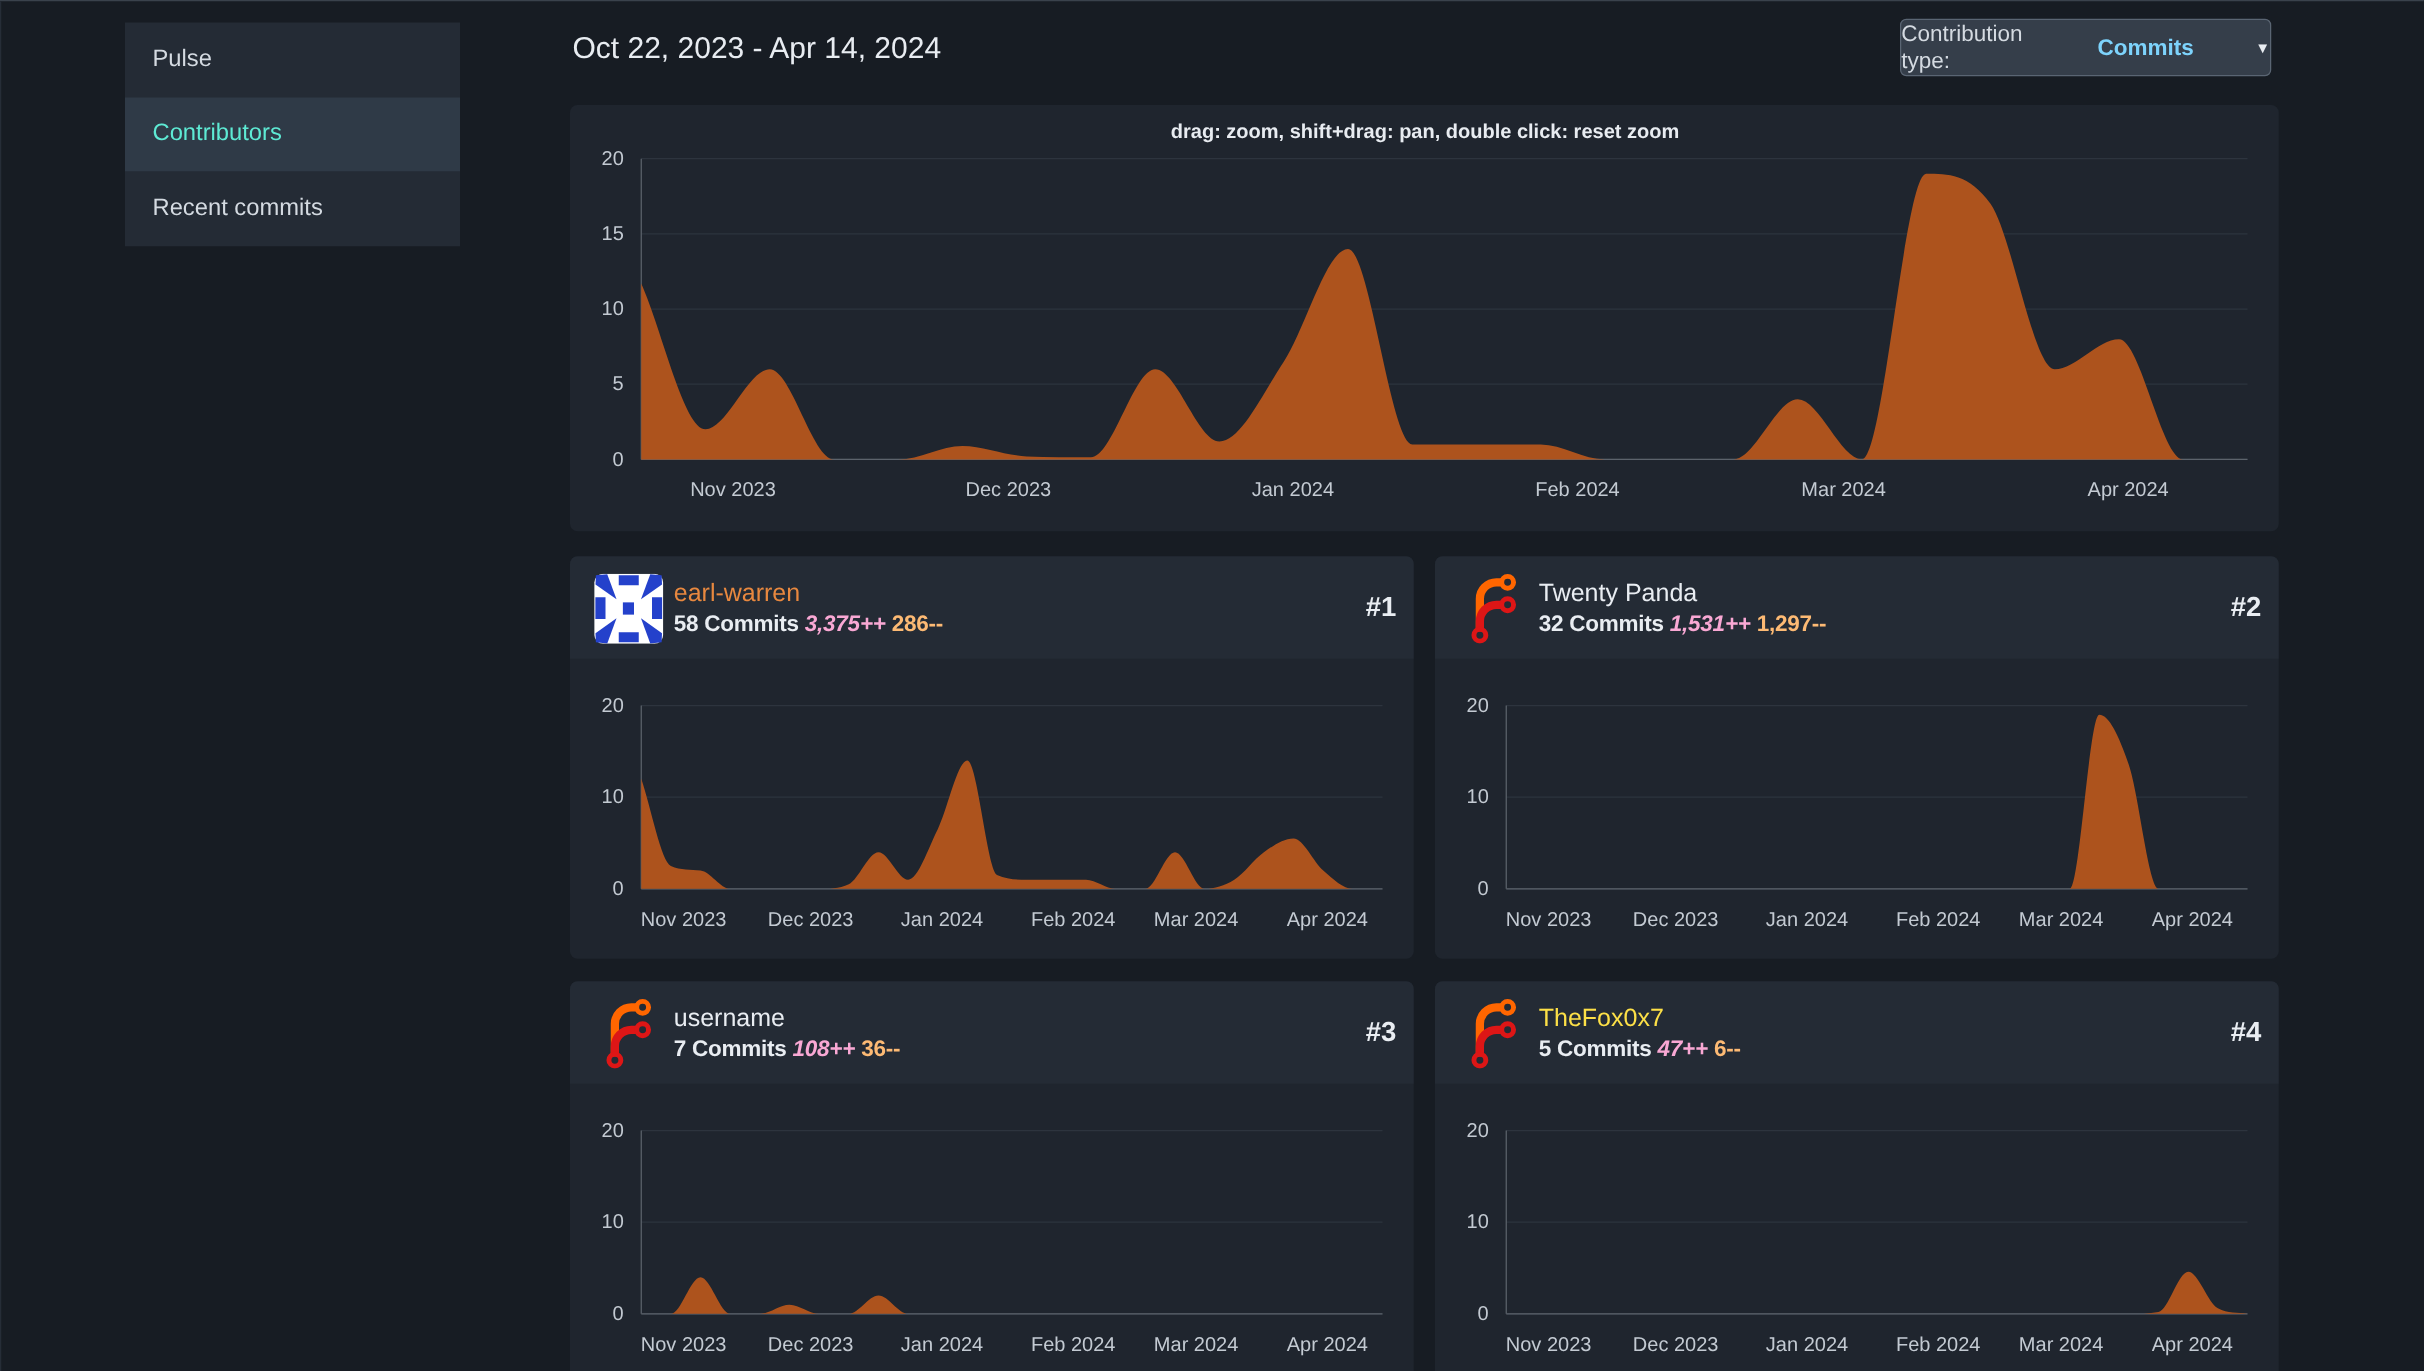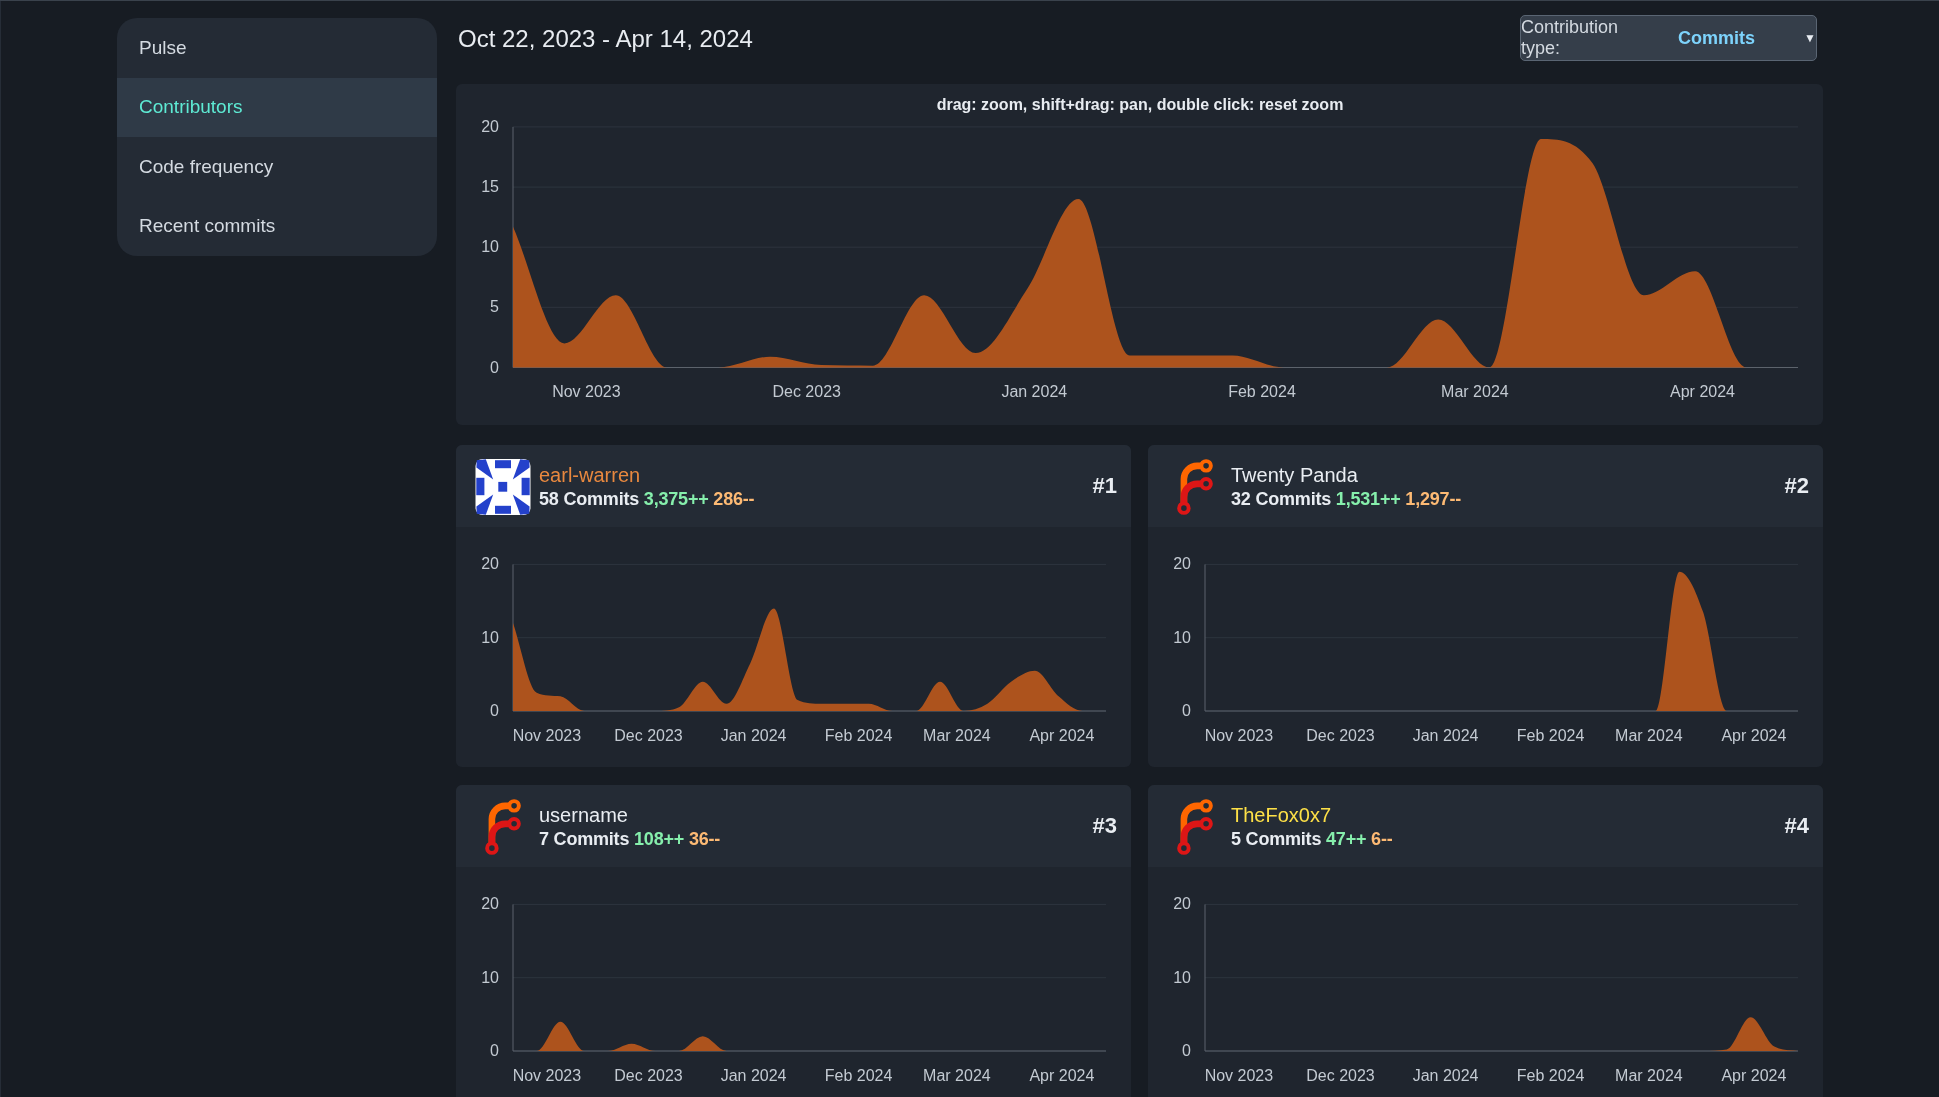"Pulse" .menu { border-radius: 20px -> 0; left: 117px -> 100px; width: 320px -> 268px }
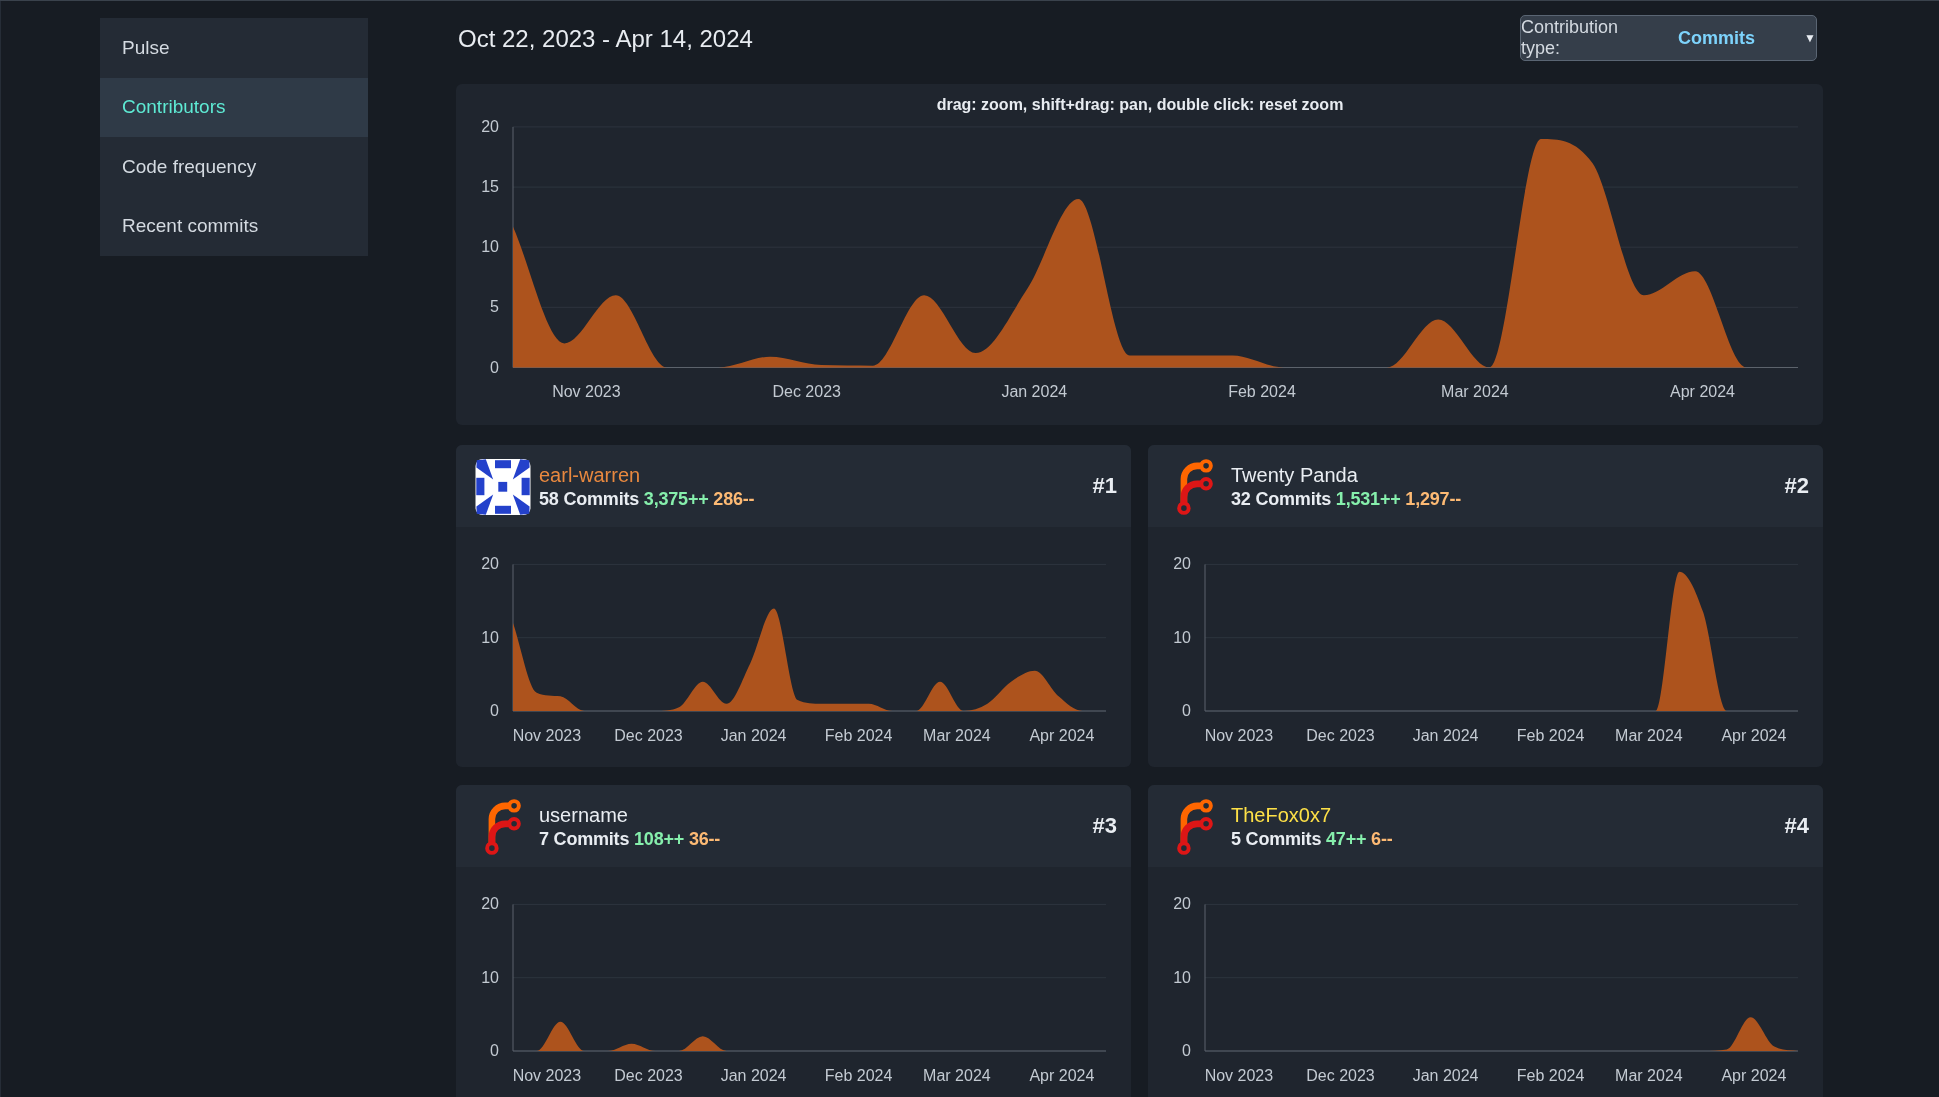"Code frequency" div.item { html: <div>Code frequency</div> -> none }
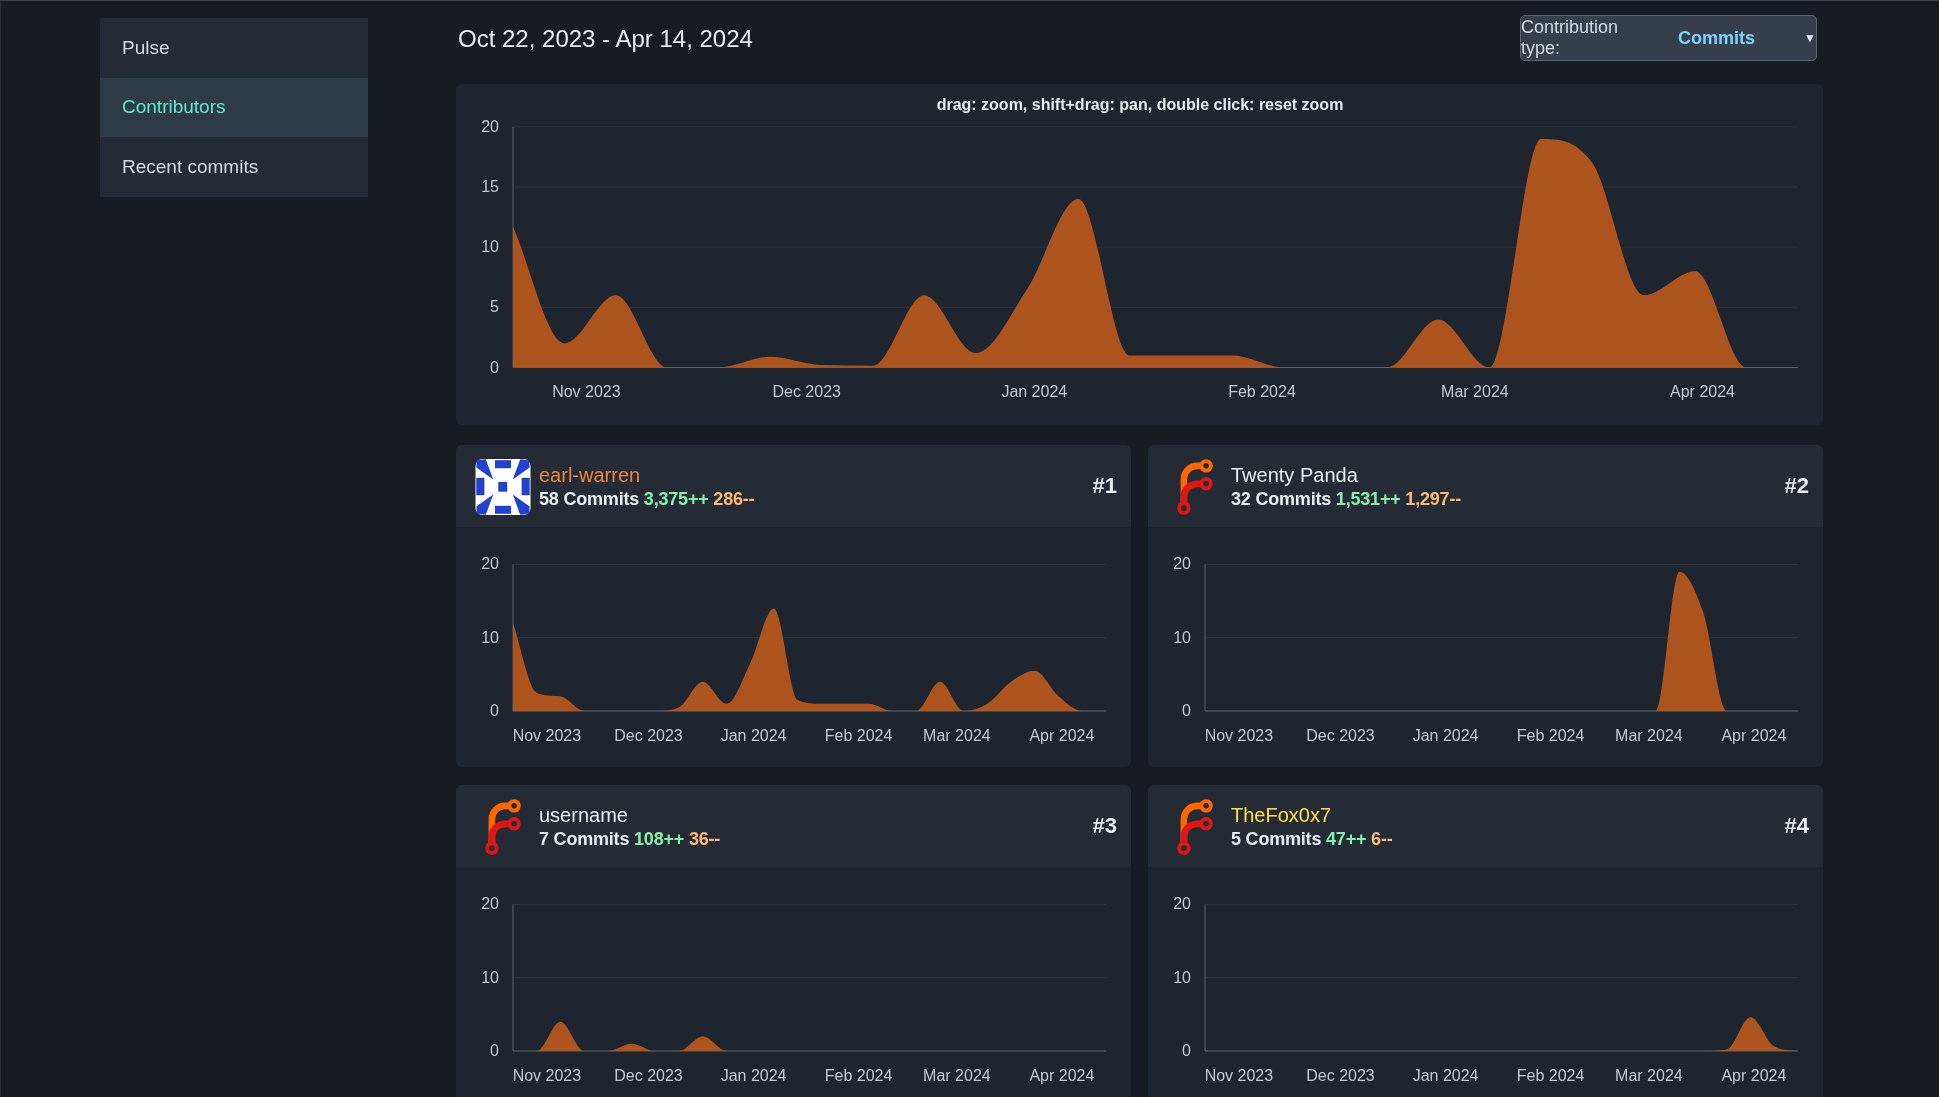"3,375++" .gnum { color: #86efac -> #f9a8d4; font-style: none -> italic }
